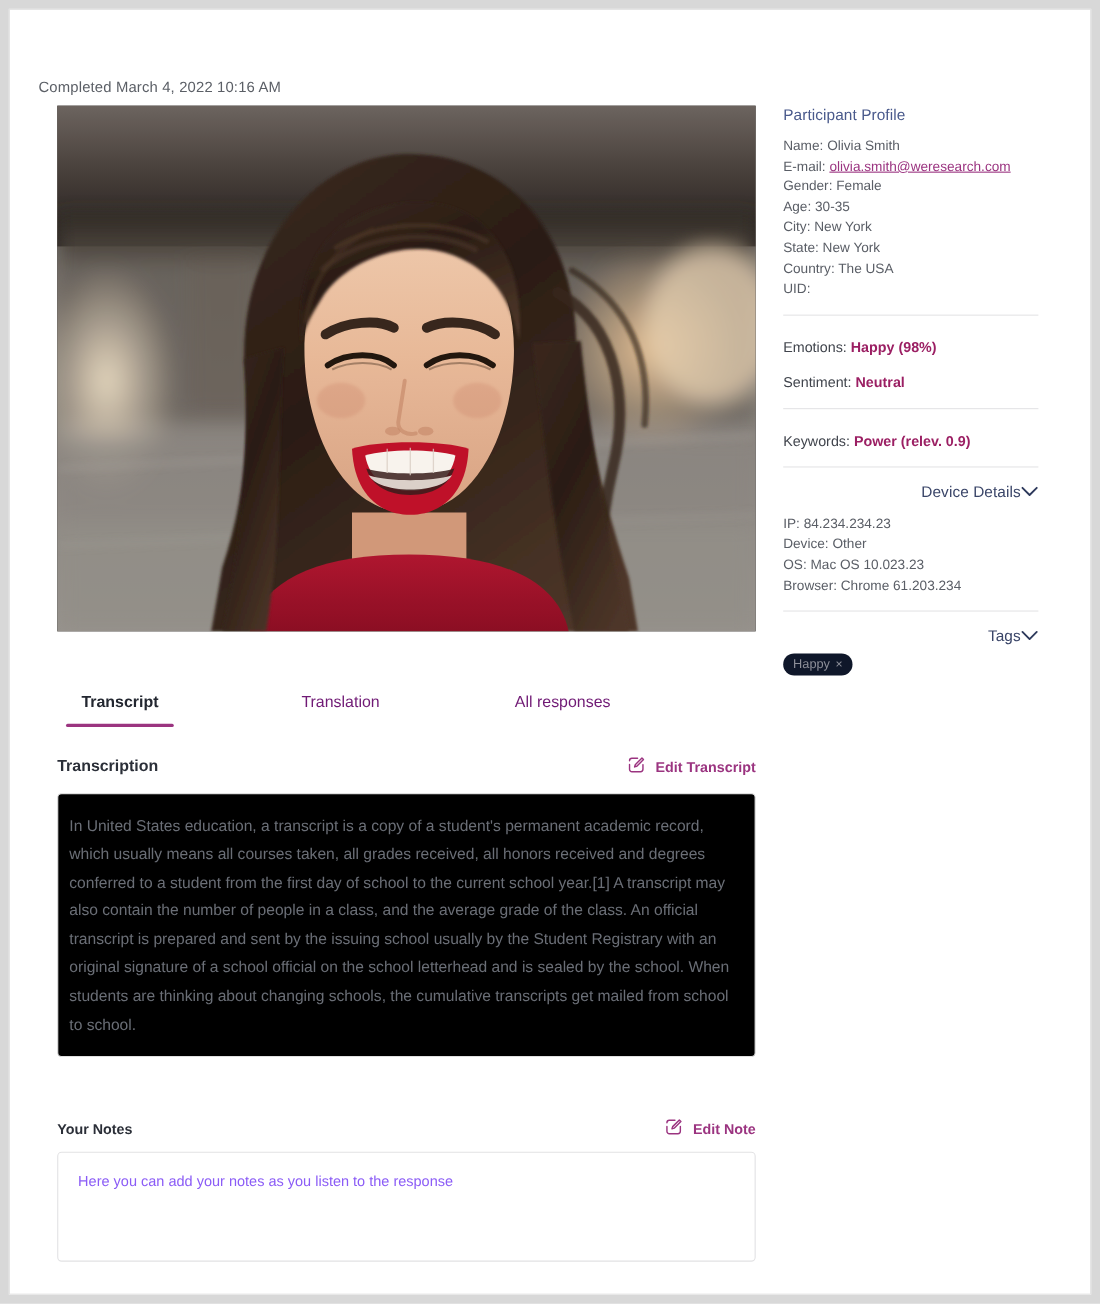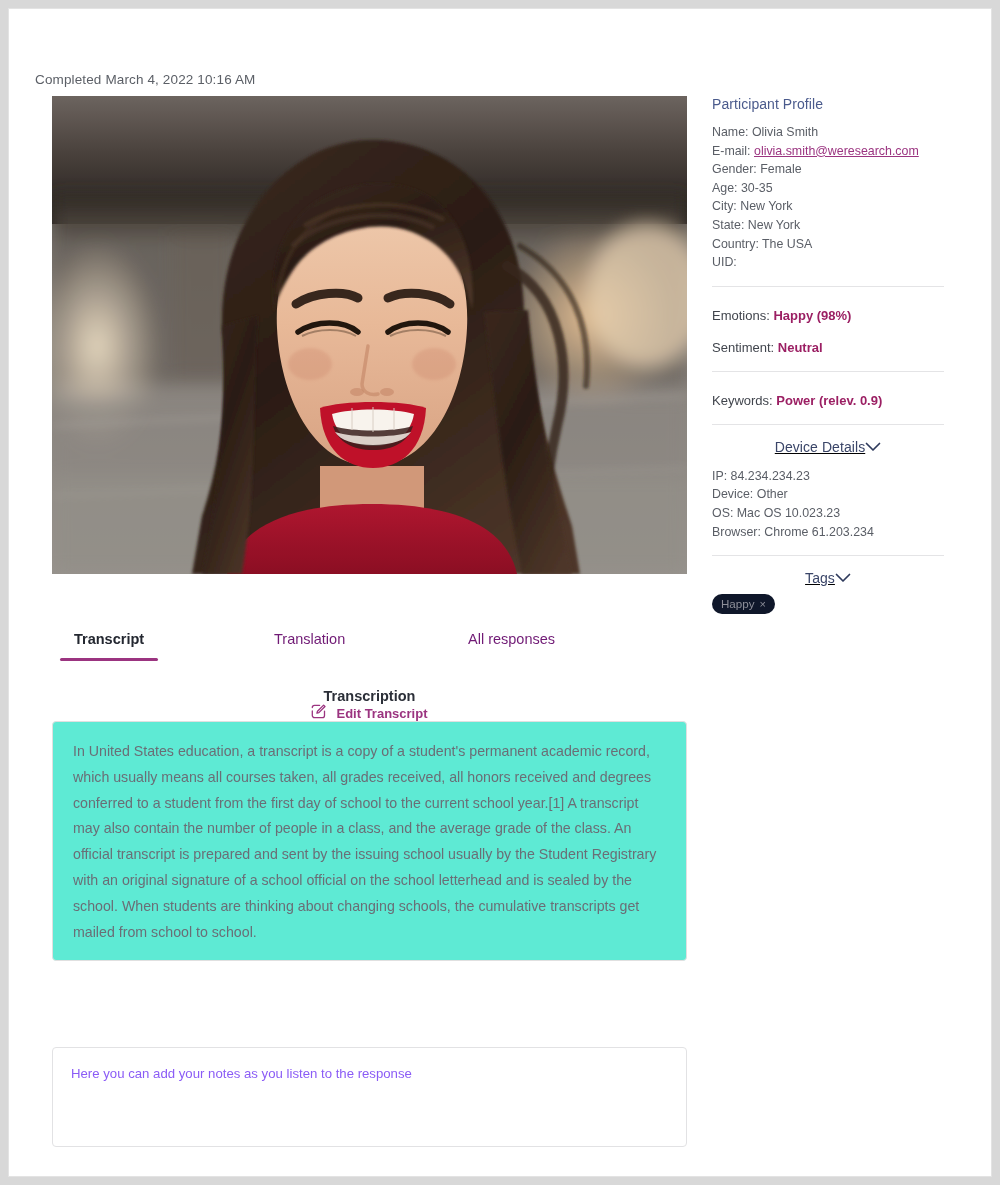"Device Details" .collapse-head { justify-content: center -> flex-end; text-decoration: underline -> none }
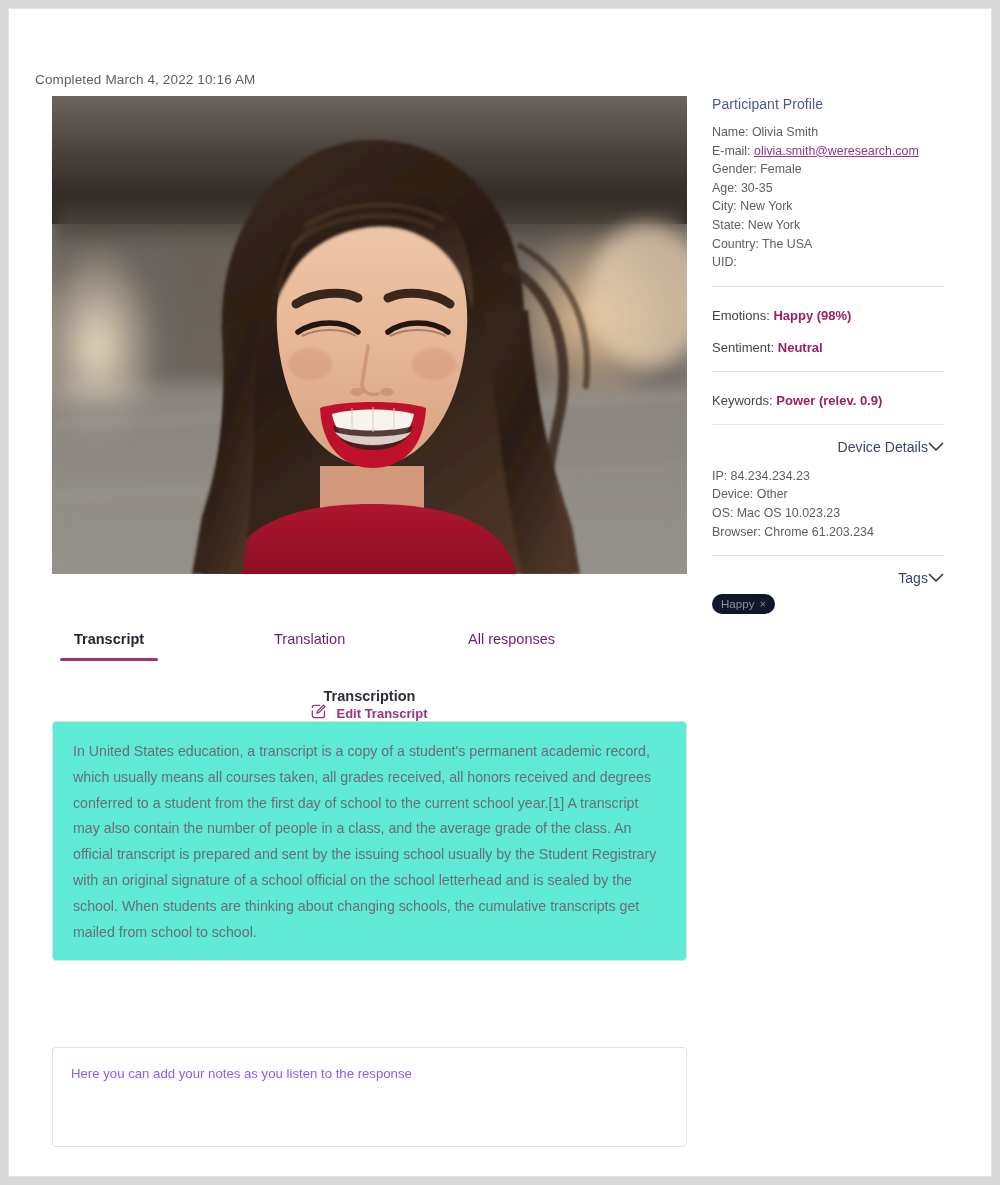"Transcription" .section-head.trans { flex-direction: column -> none }
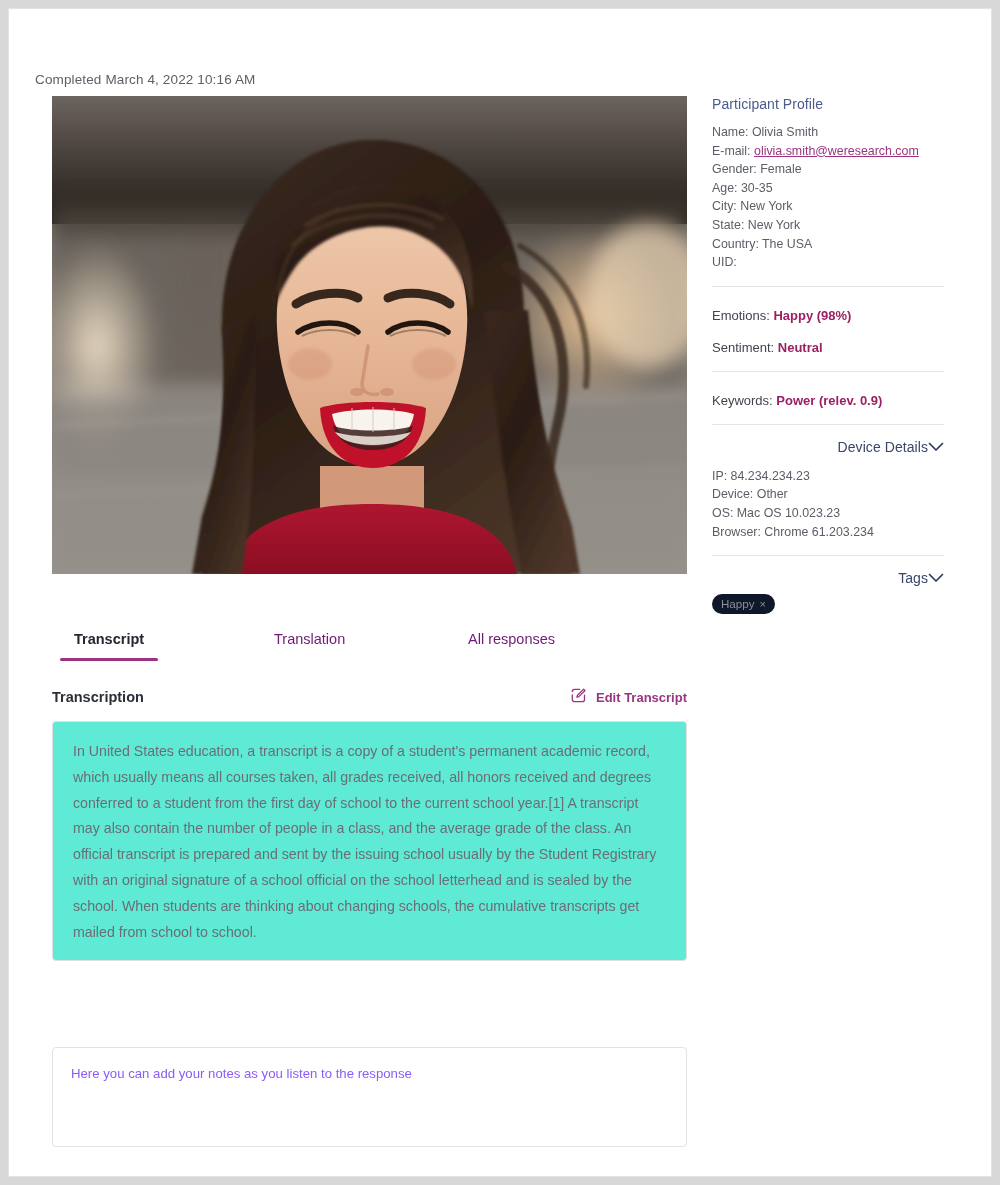"In United States education, a" .transcript-box { background: #5eead4 -> #000000; padding: 17px 20px -> 17px 10px }
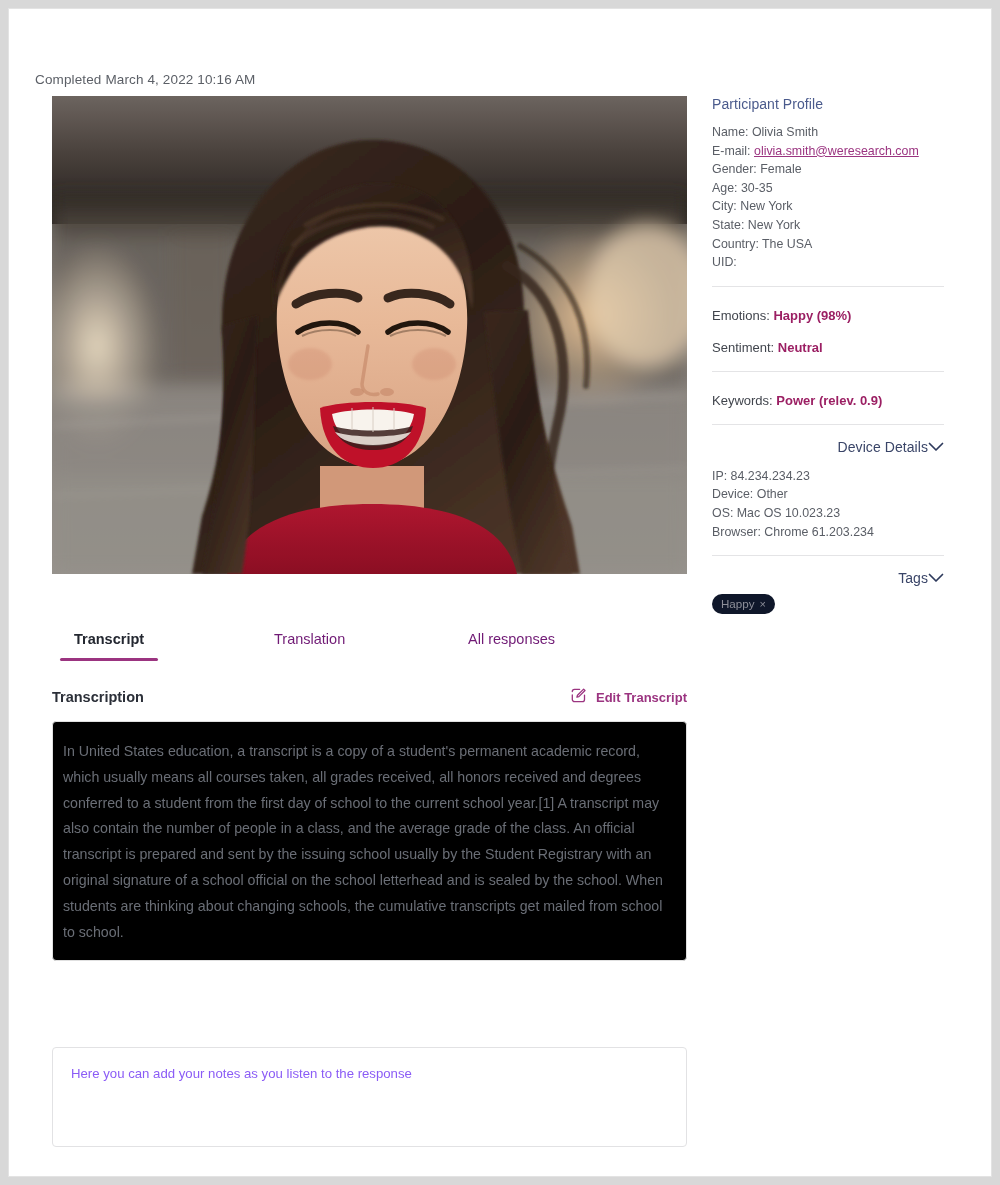"Your Notes" div.section-head { html: none -> <div> <div>Your Notes</div> <div> <span> <svg> <path></path> <path></path> <path></path> </svg> </span> <span>Edit Note</span> </div> </div> }
